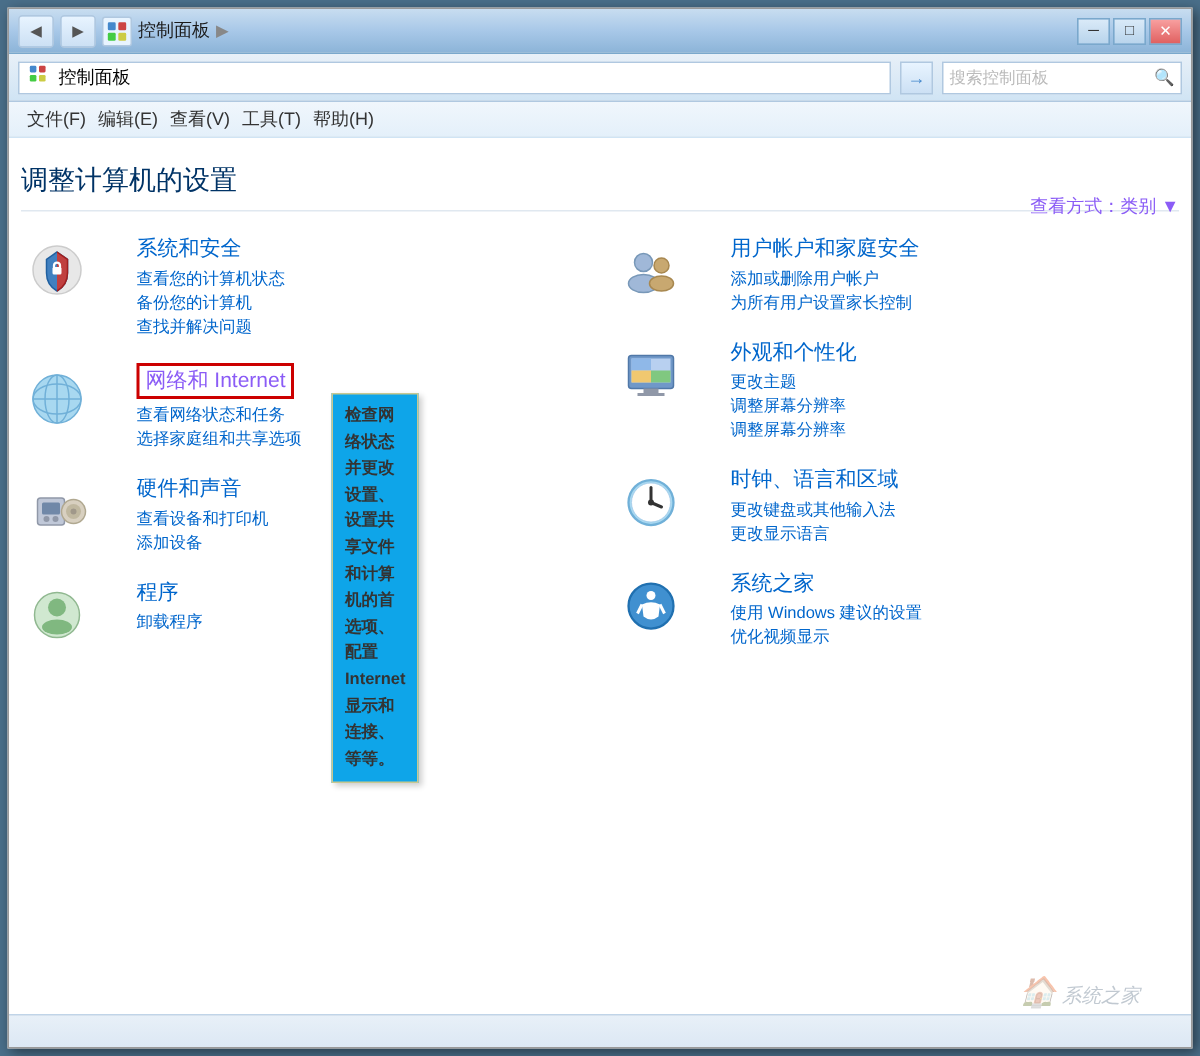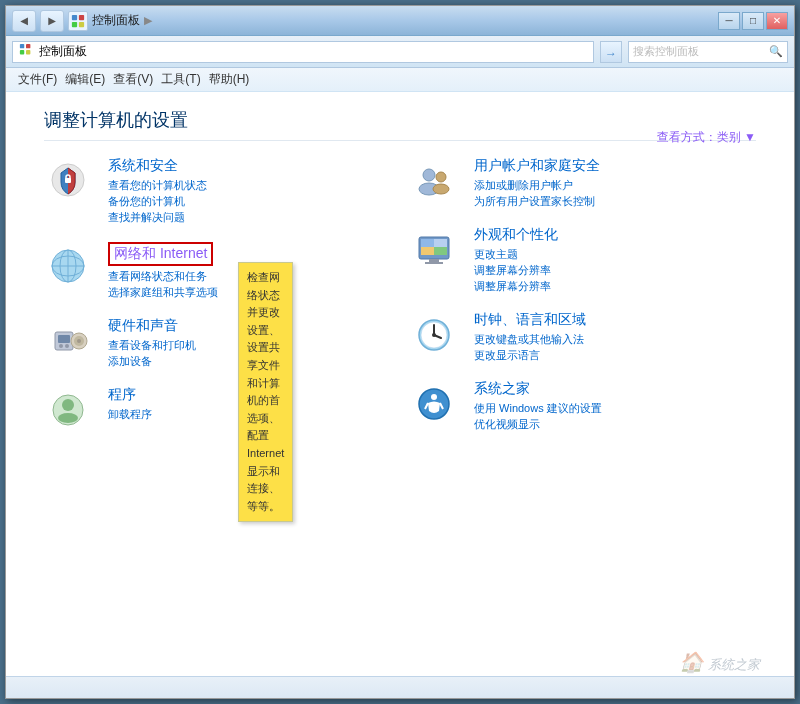"调整计算机的设置" .main-content { padding: 16px 38px -> 16px 8px }
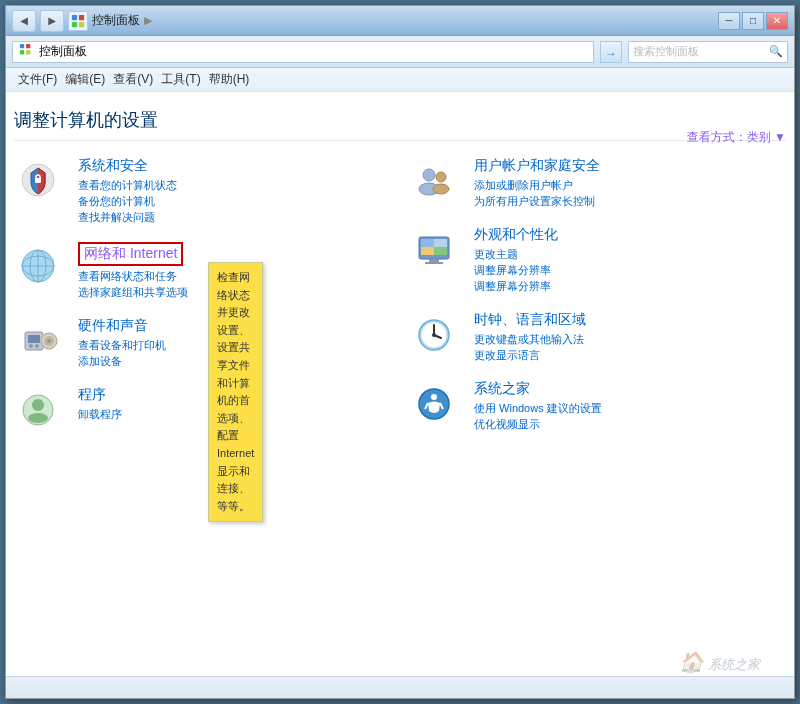"系统和安全" .panel-item { gap: 16px -> 29px }
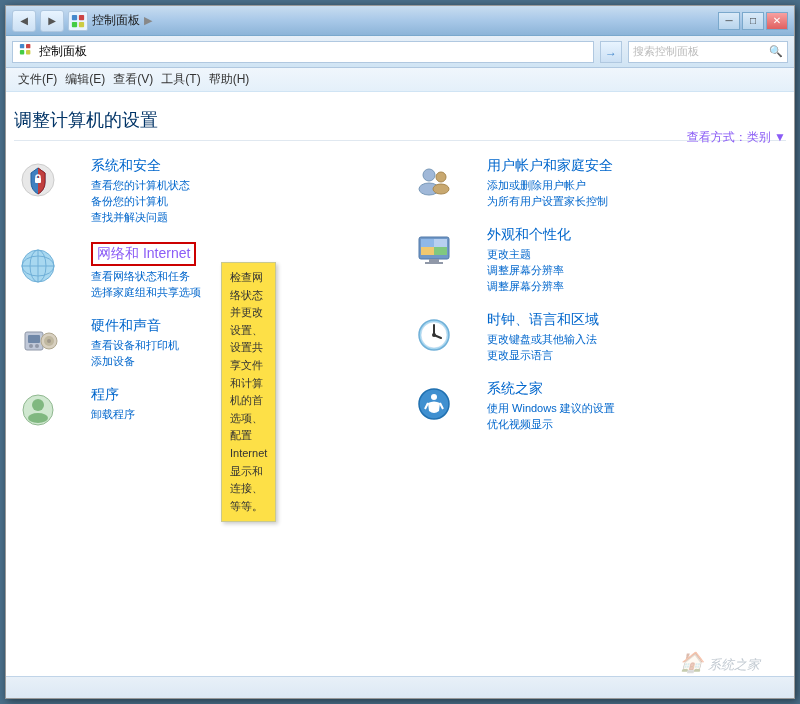"检查网络状态并更改设置、设置共享文件和计算机的首选项、配置 Internet" .tooltip-overlay { background: #fde047 -> #0ea5e9; font-weight: none -> bold }
